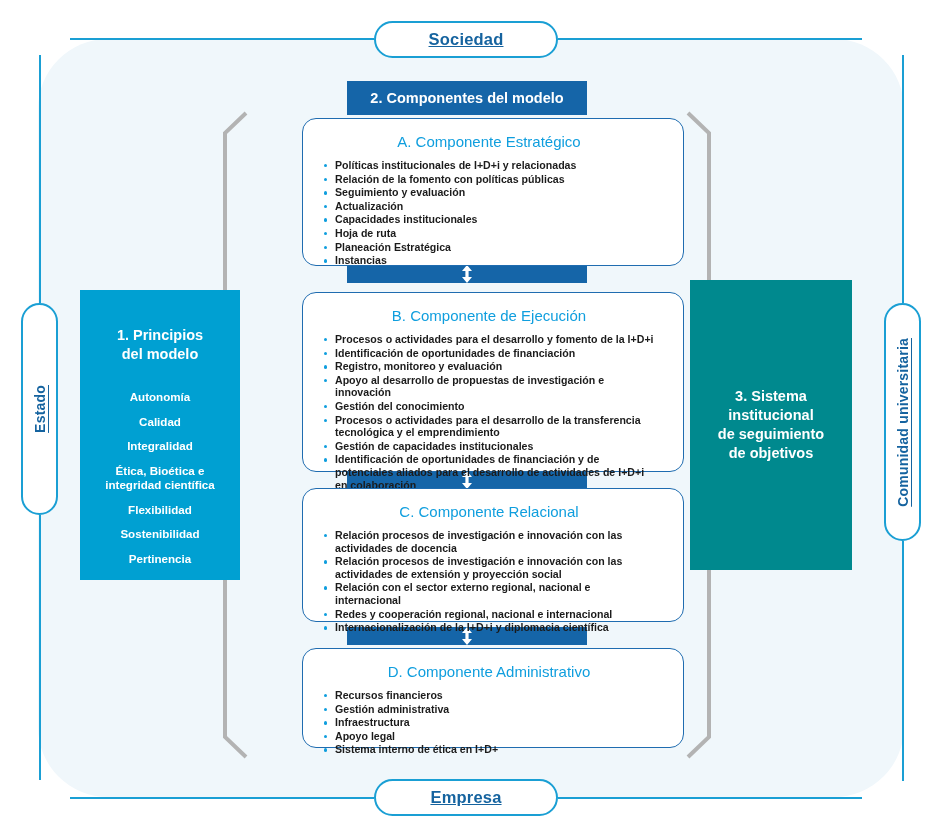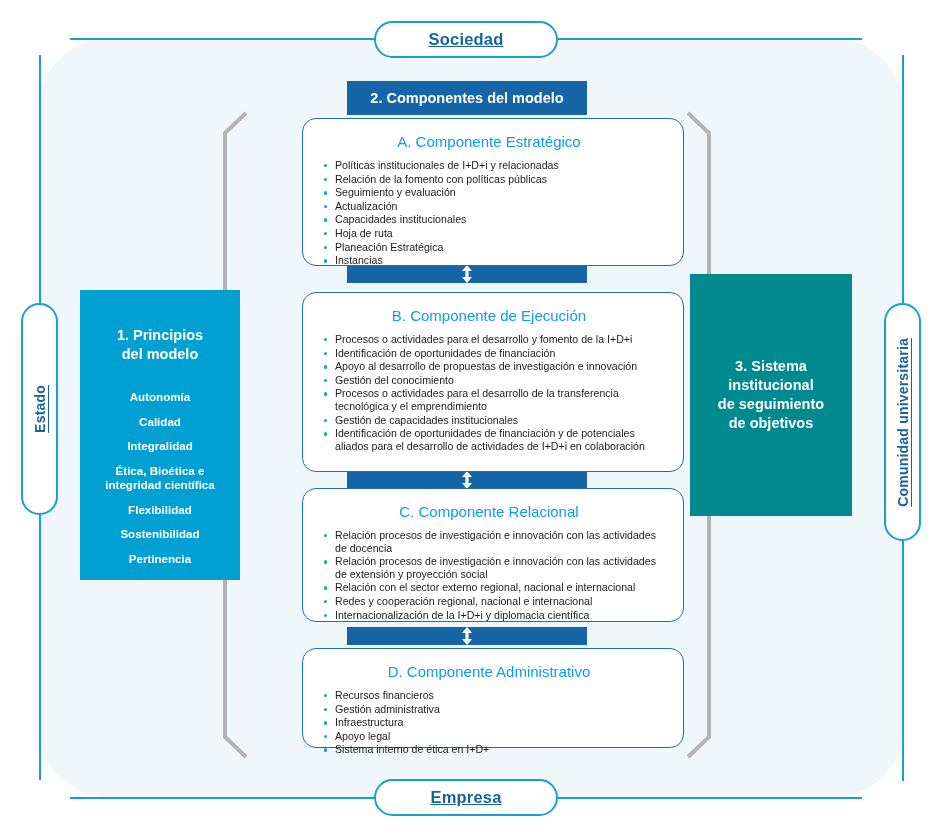"Políticas institucionales de I+D+i y" .card ul { font-weight: none -> bold }
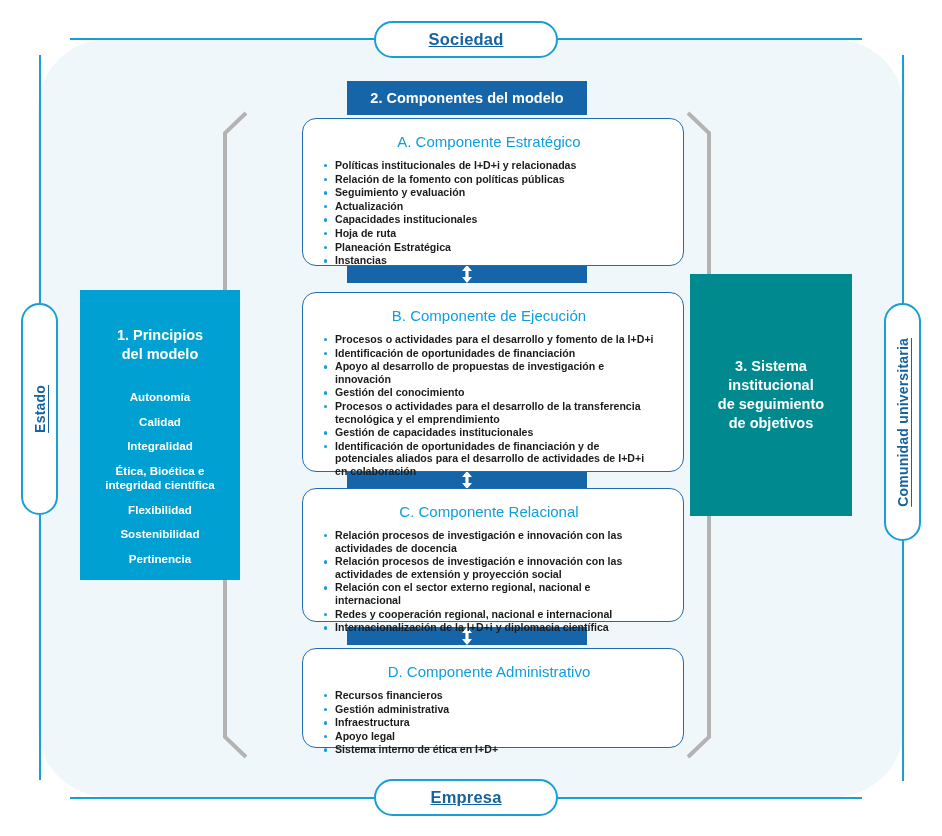"Registro, monitoreo y evaluación" li { html: none -> <li>Registro, monitoreo y evaluación</li> }
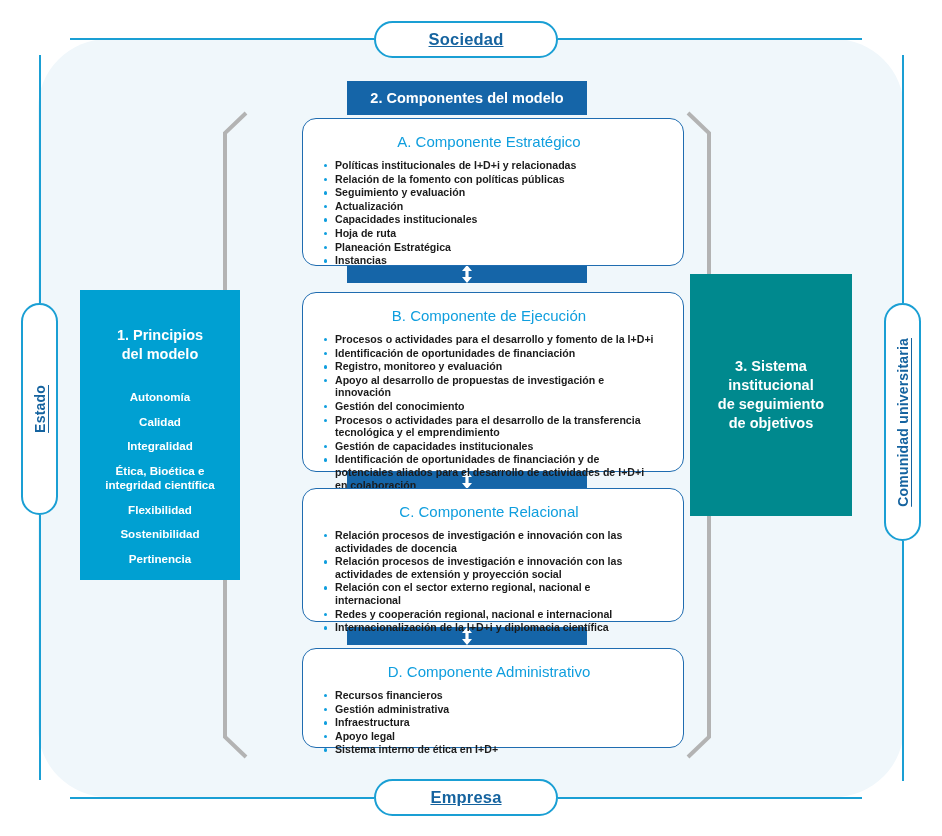"3. Sistema" #block-sistema { height: 242px -> 290px; top: 274px -> 280px }
